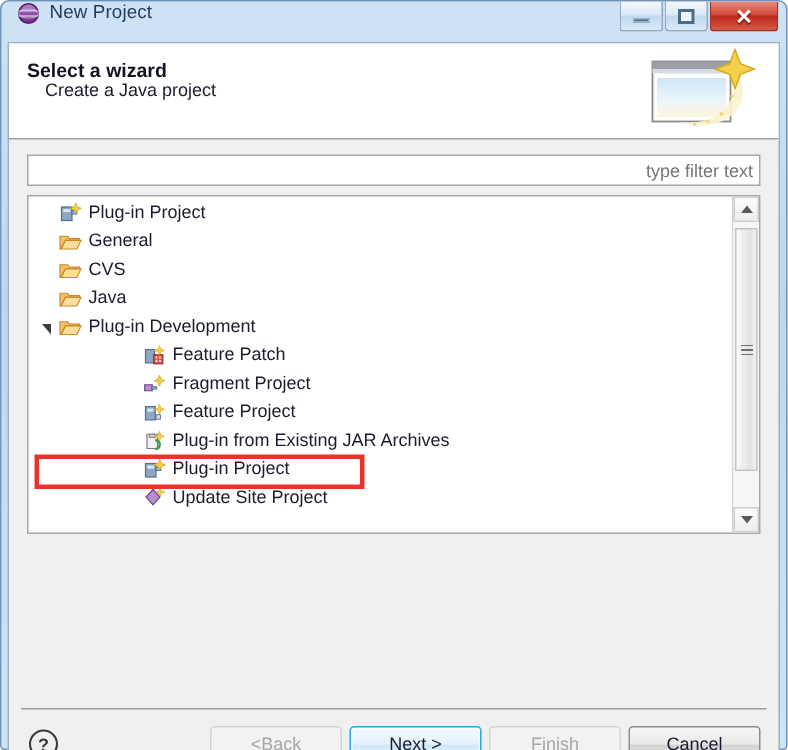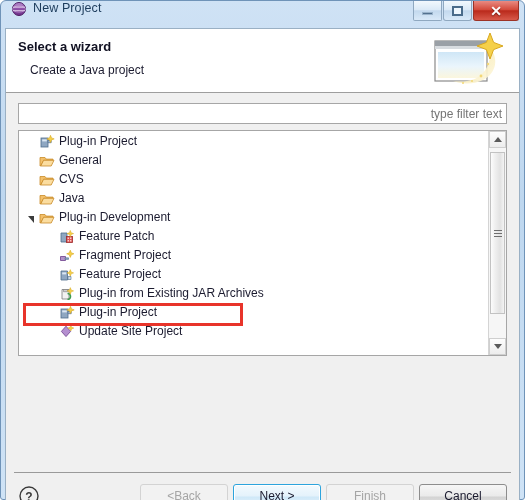"Create a Java project" .banner-sub { top: 34px -> 24px }
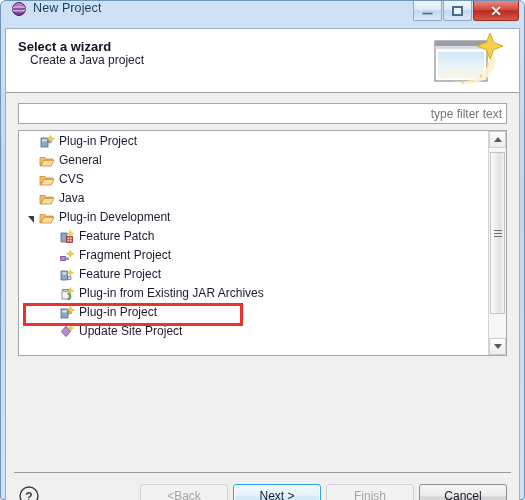"Feature Patch" .indent-2 { padding-left: 24px -> 60px }
